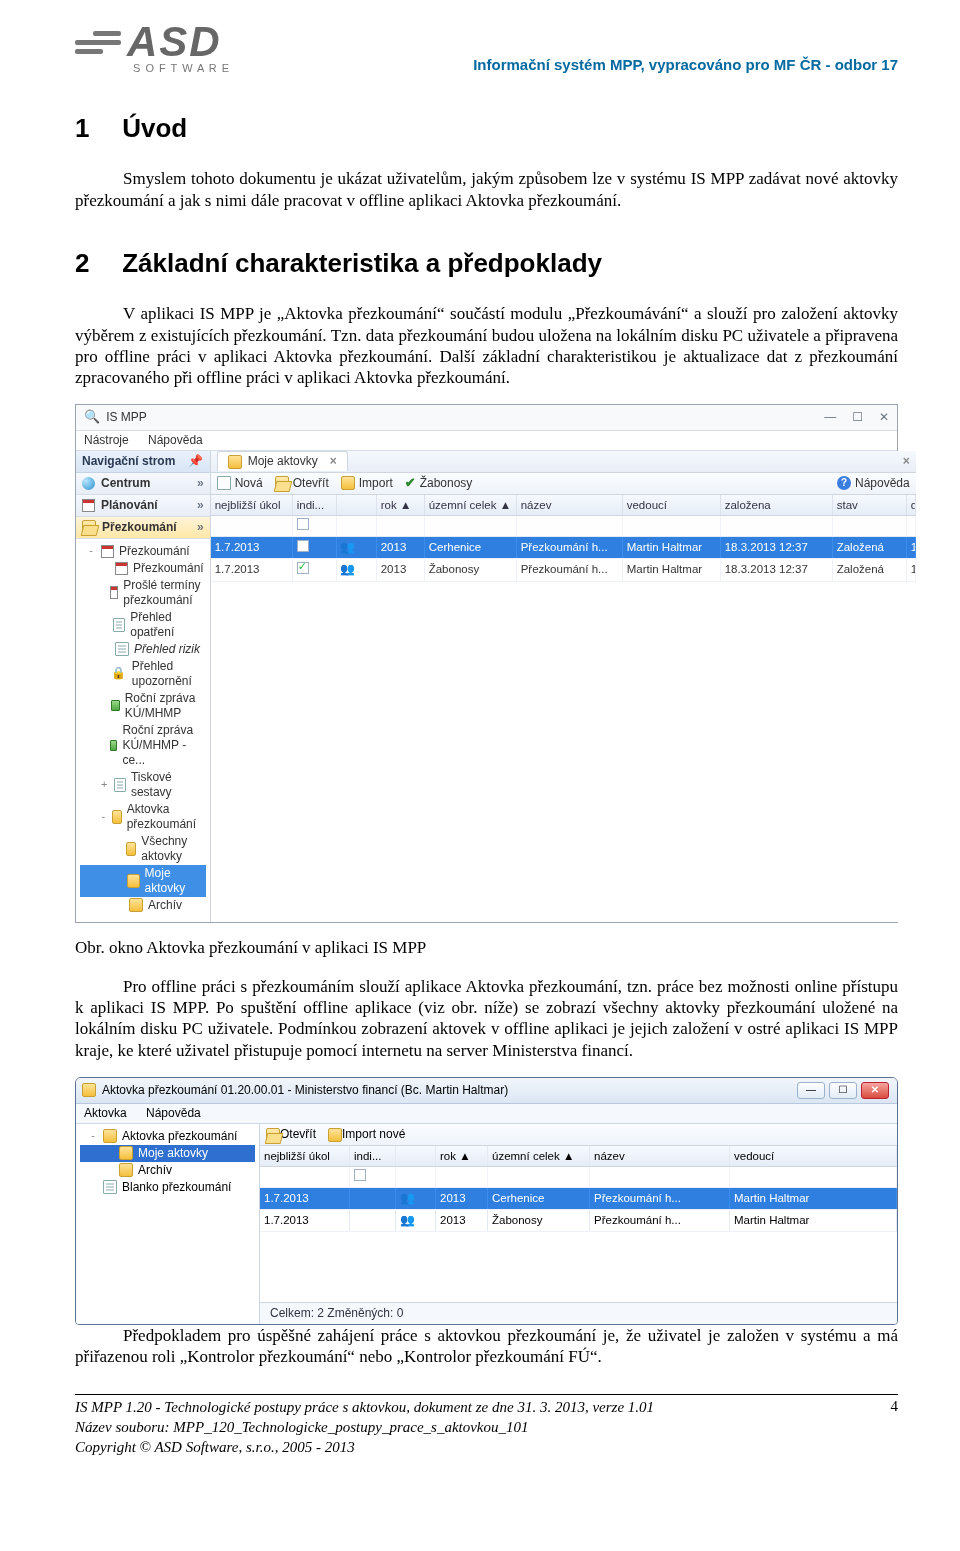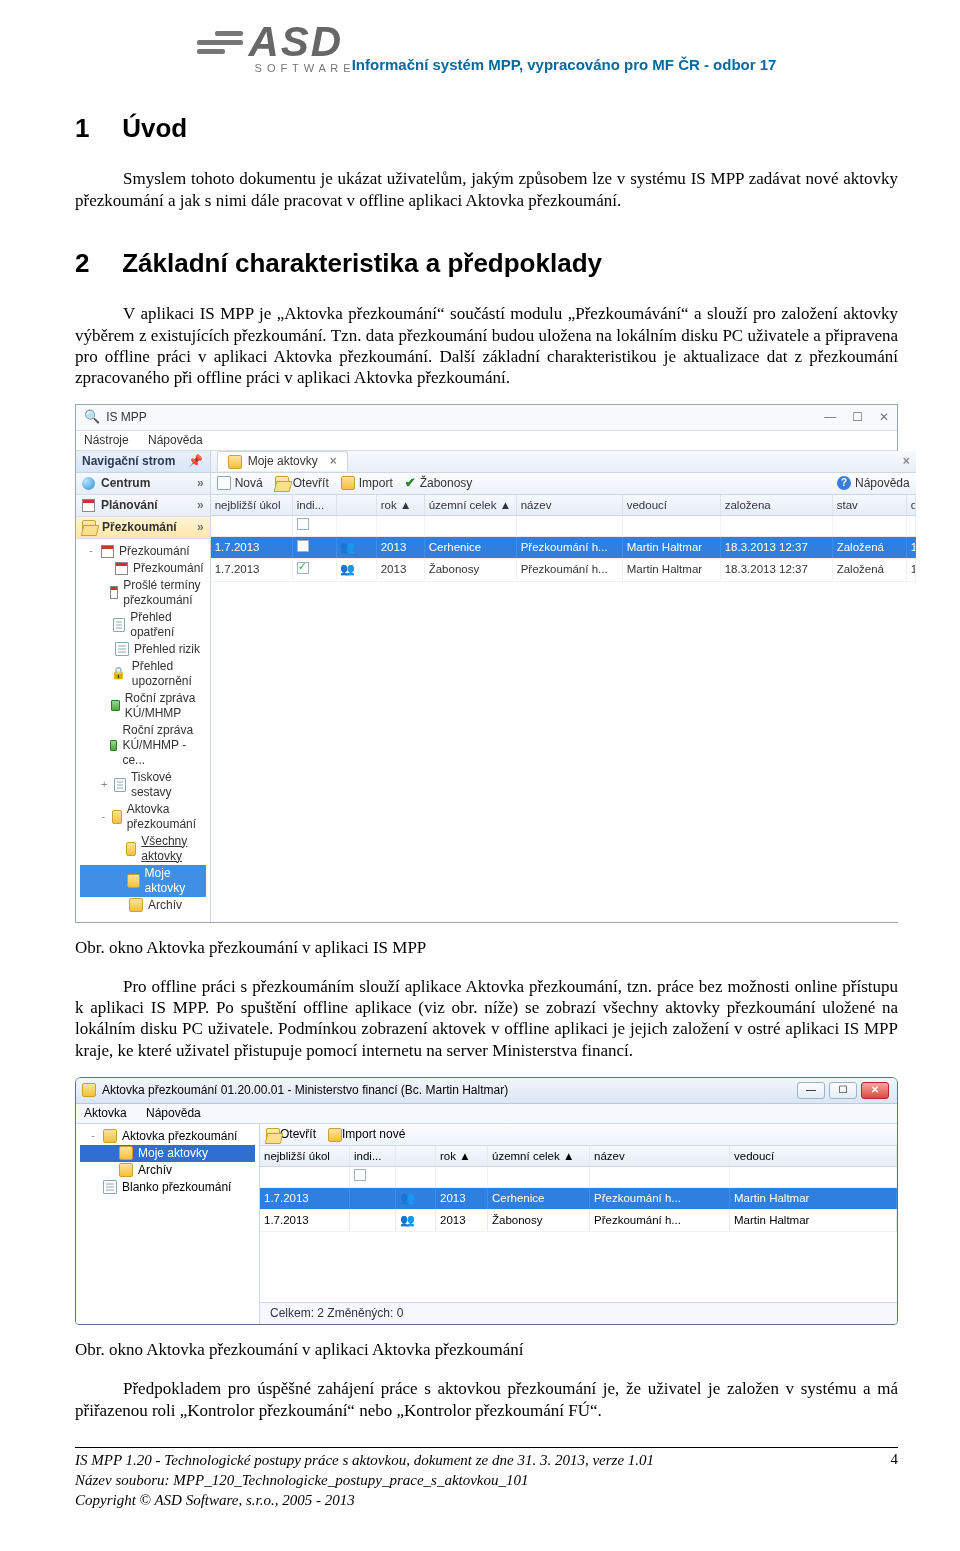"ASD" .header-row { justify-content: center -> space-between }
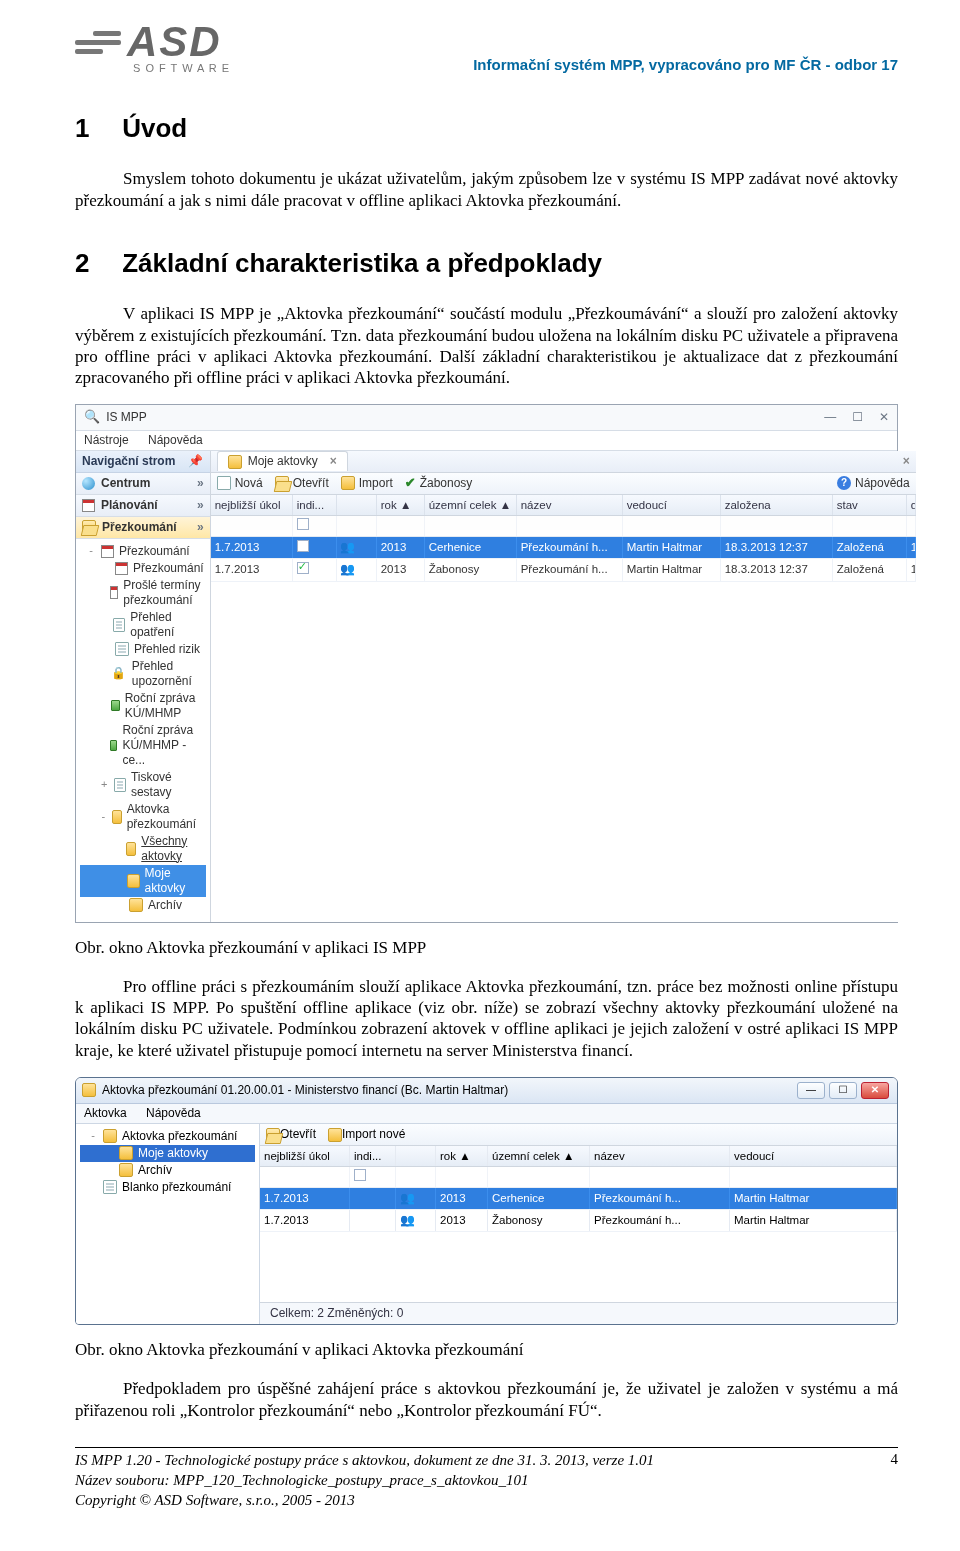"Přehled rizik" div.item { font-style: none -> italic }
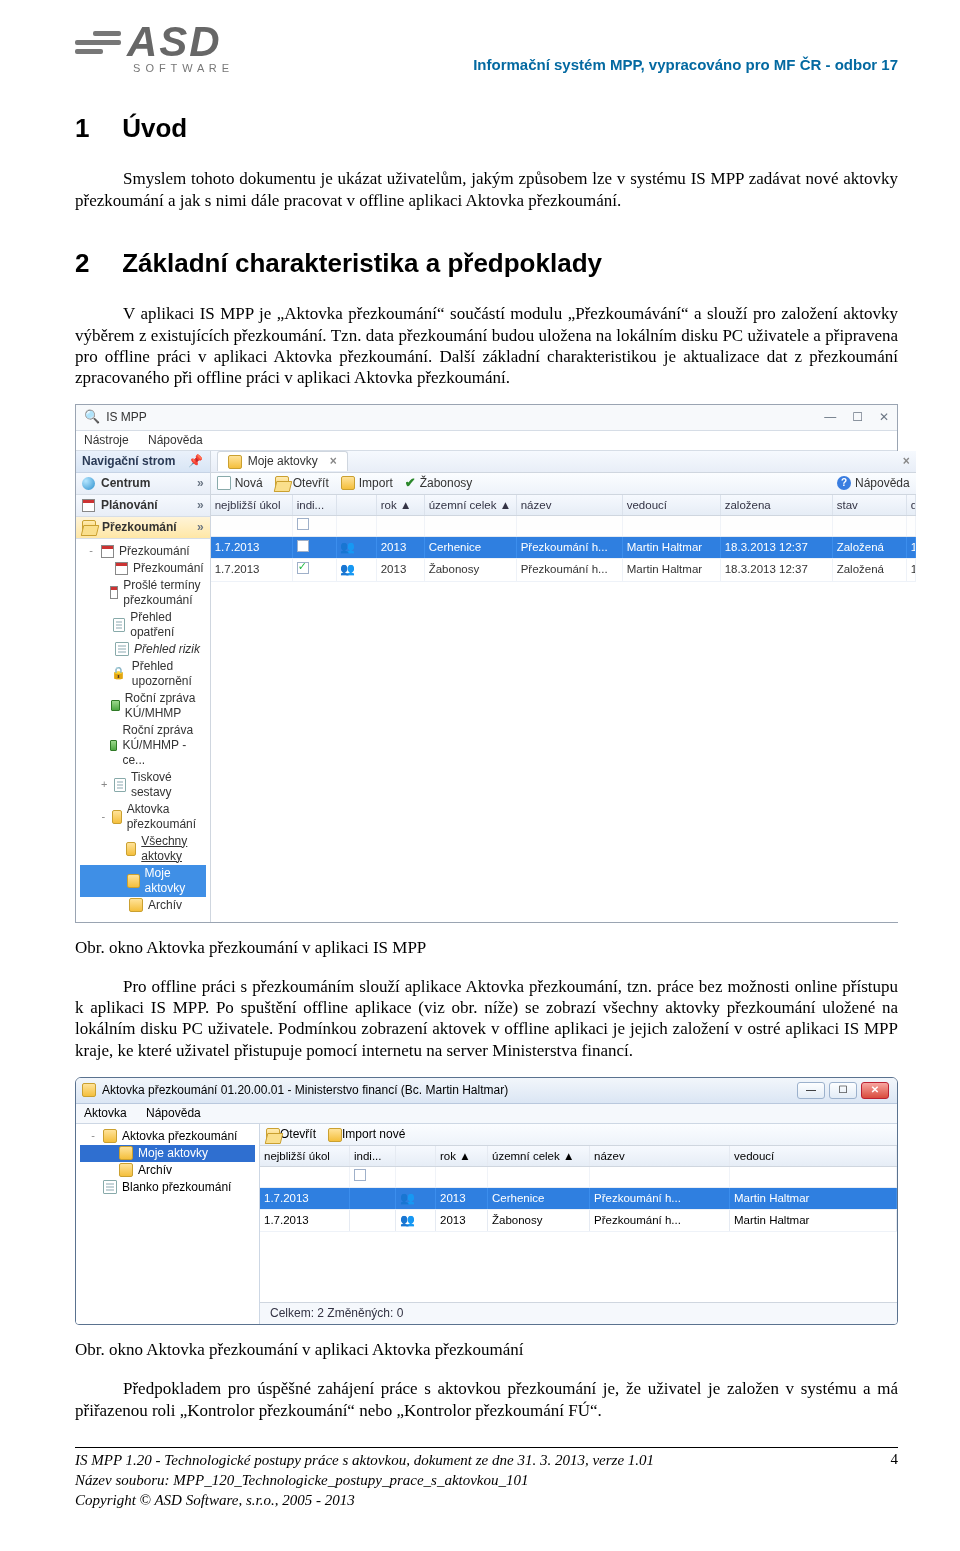"Všechny aktovky" div.item { text-decoration: underline -> none }
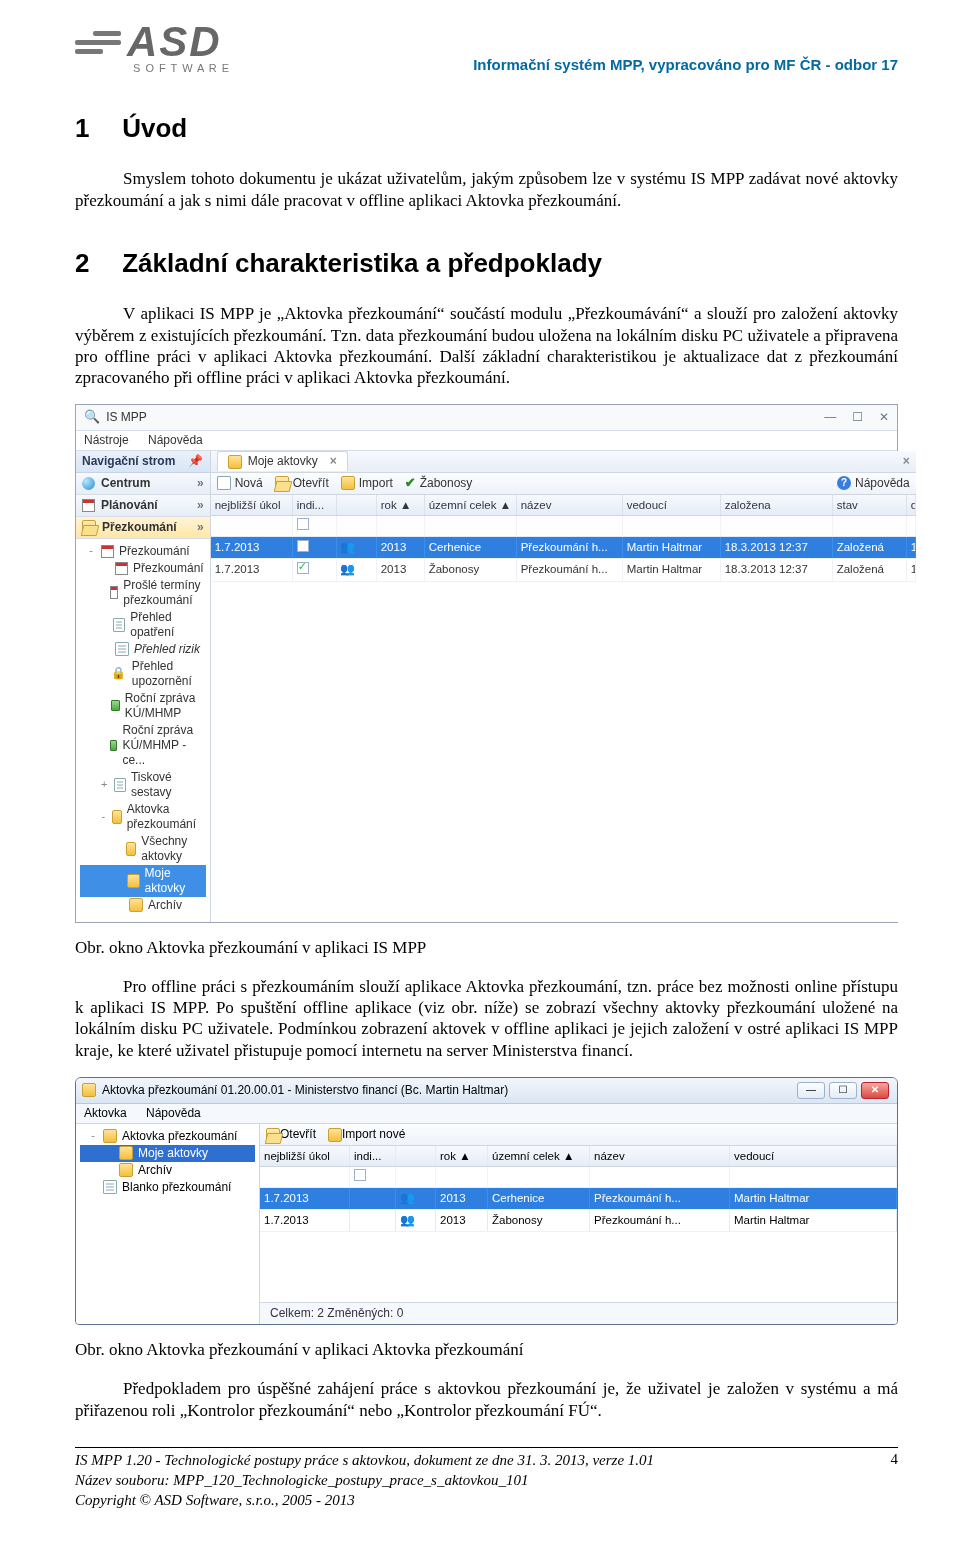"Obr. okno Aktovka přezkoumání v aplikaci Aktovka" p.caption { html: <p>Obr. okno Aktovka přezkoumání v aplikaci Aktovka přezkoumání</p> -> none }
